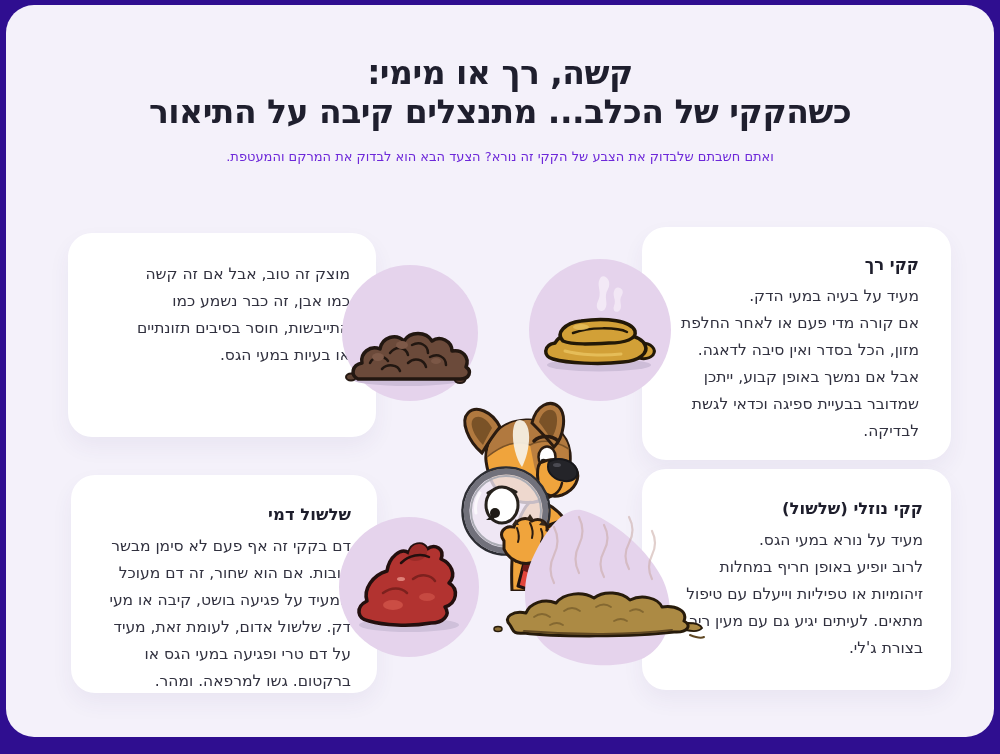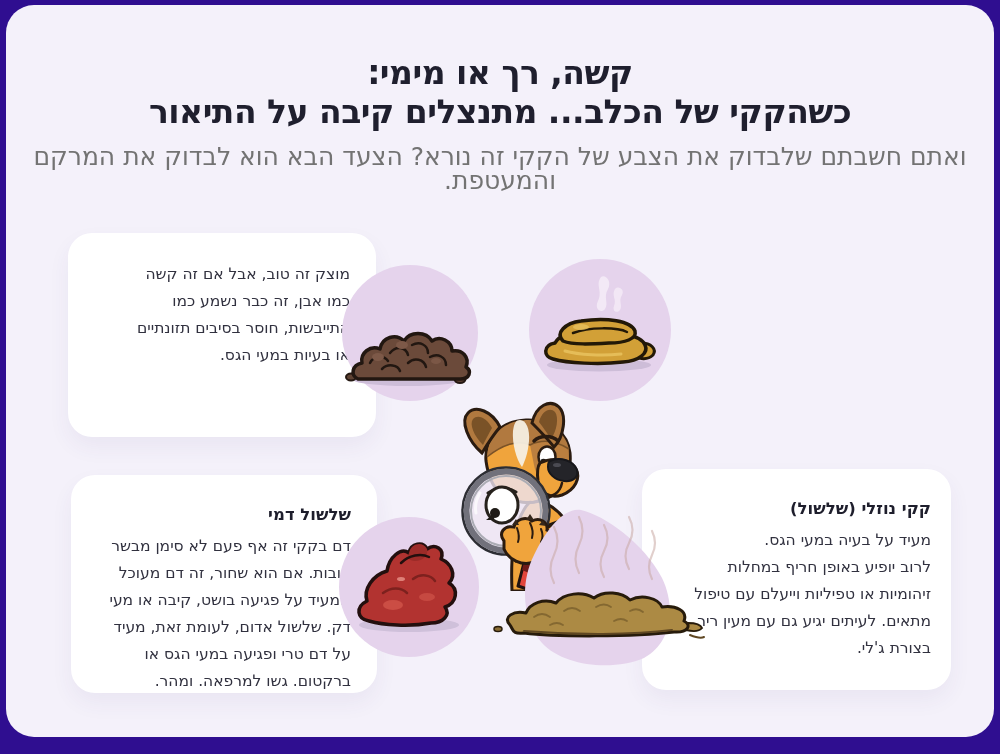"ואתם חשבתם שלבדוק את הצבע" .subtitle { color: #737373 -> #6d28d9; font-size: 25px -> 13px }
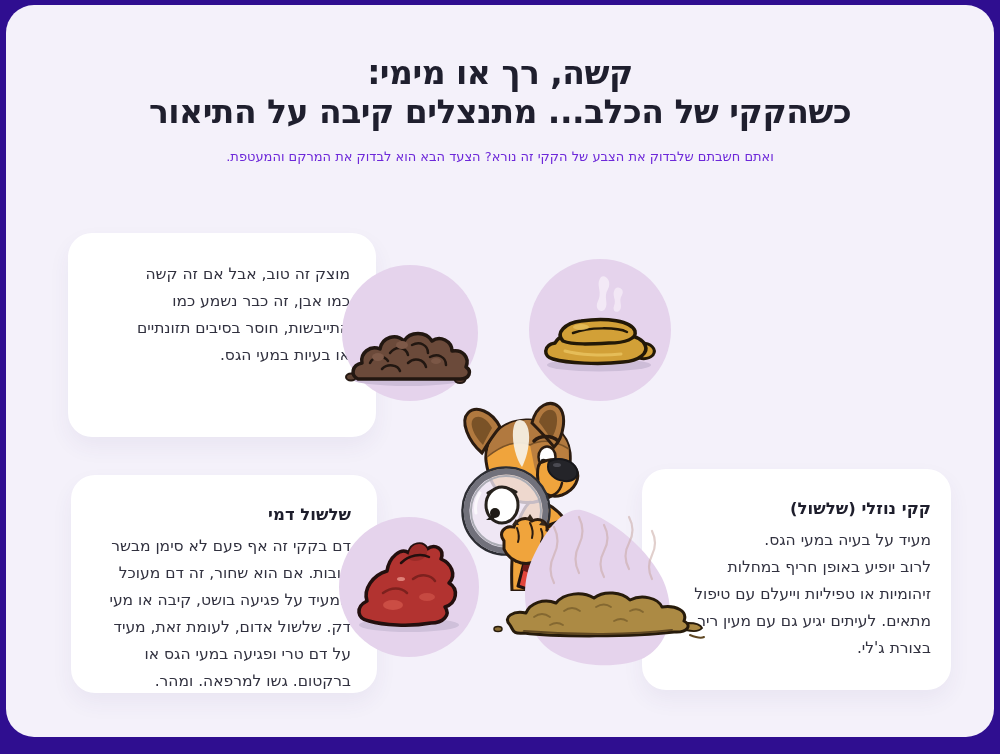"קקי רך" div.card { html: none -> <div> <h3>קקי רך</h3> <p>מעיד על בעיה במעי הדק.</p> <p>אם קורה מדי פעם או לאחר החלפת מזון, הכל בסדר ואין סיבה לדאגה. אבל אם נמשך באופן קבוע, ייתכן שמדובר בבעיית ספיגה וכדאי לגשת לבדיקה.</p> </div> }
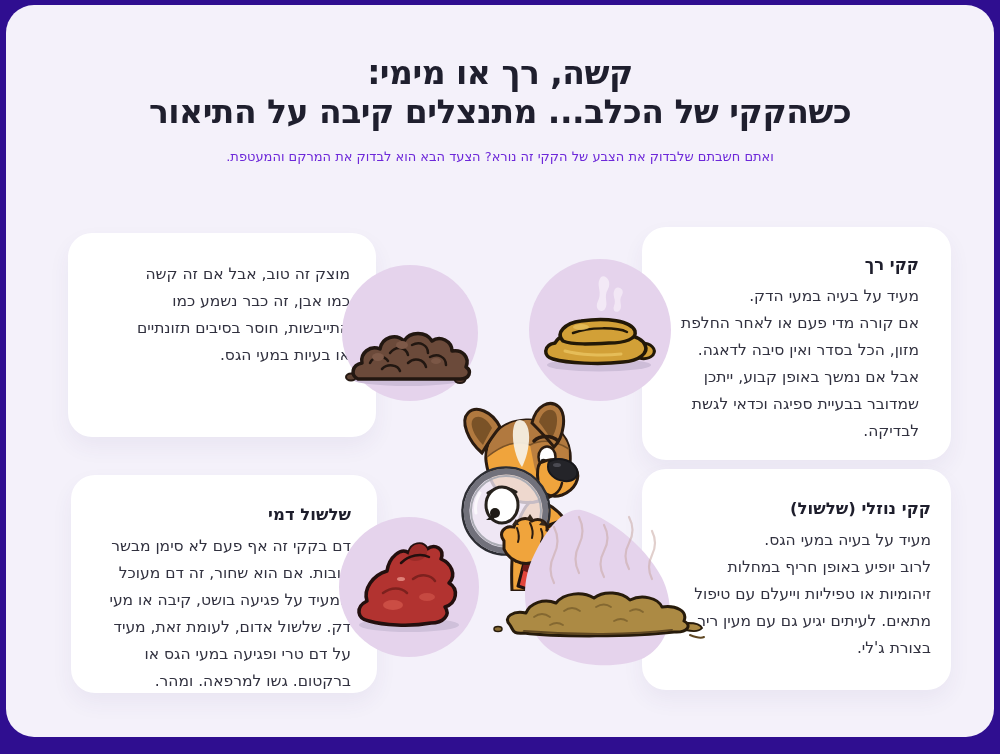"קקי נוזלי (שלשול)" .card-br { padding: 26px 20px 22px 30px -> 26px 28px 22px 30px }
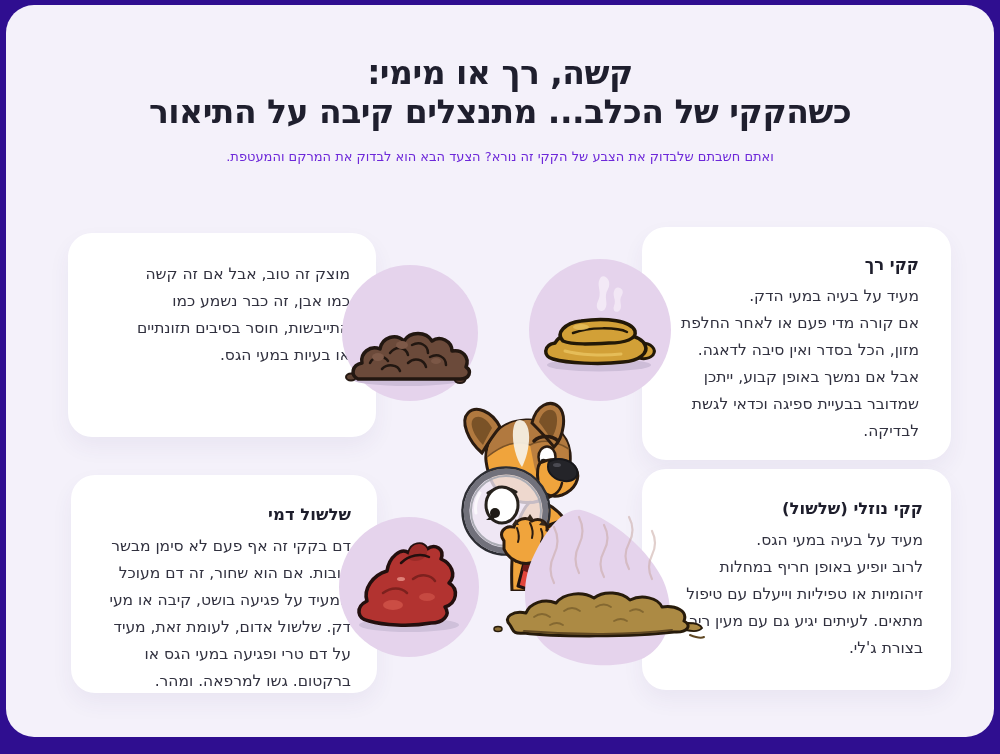"מעיד על בעיה במעי הגס." p { text: בעיה -> נורא }
